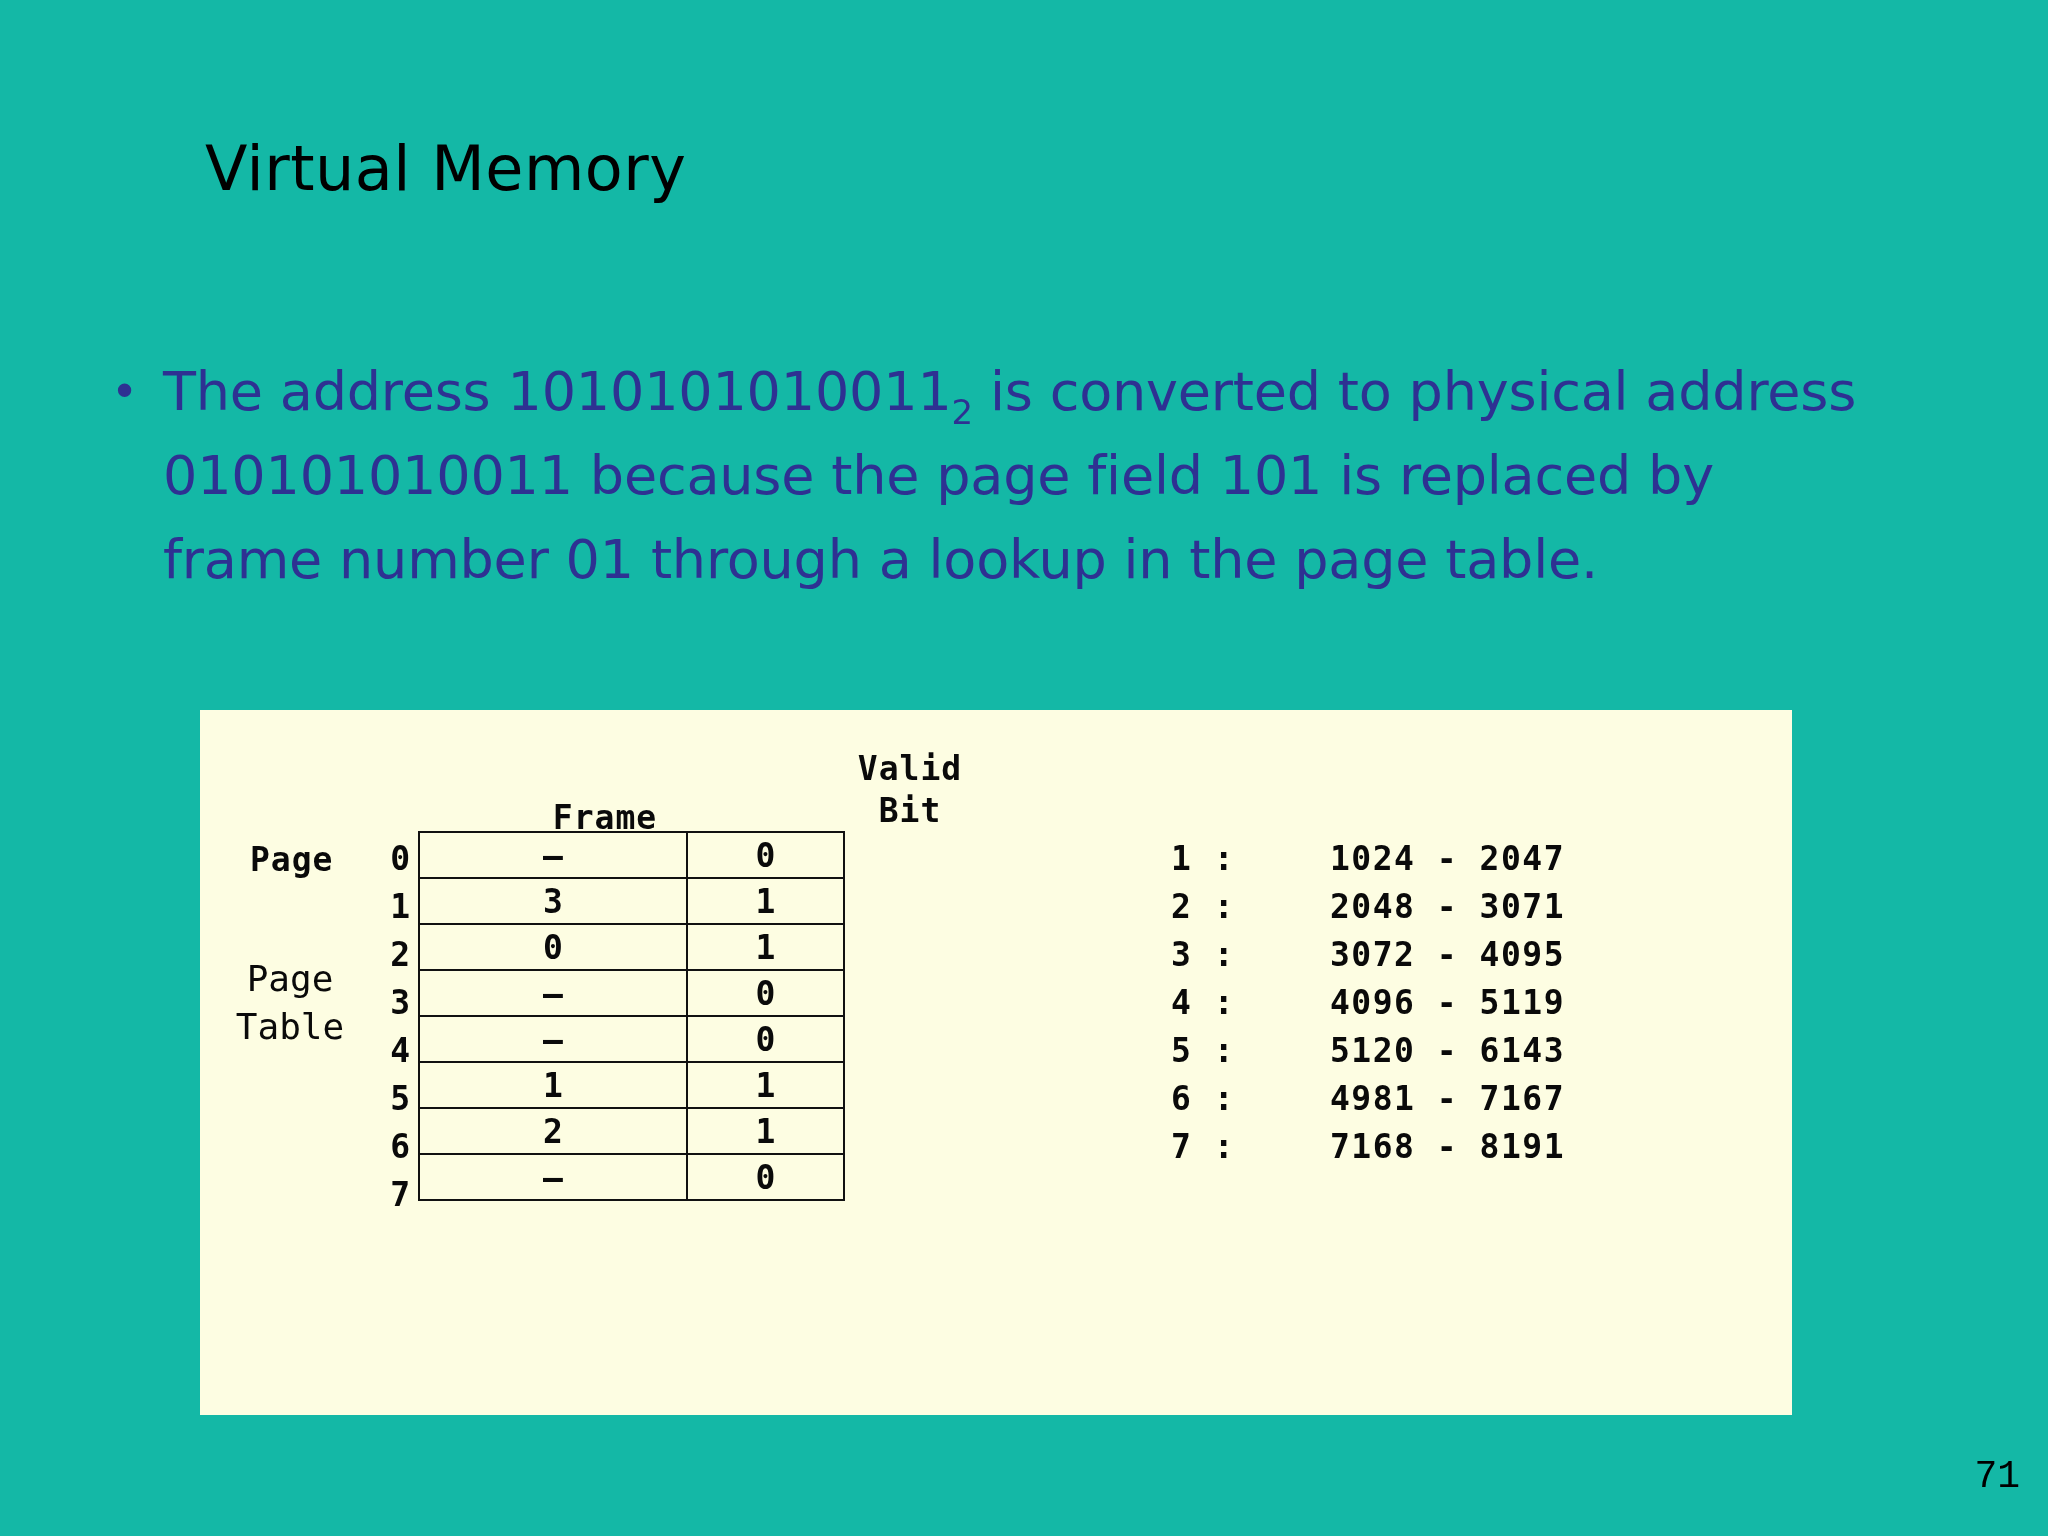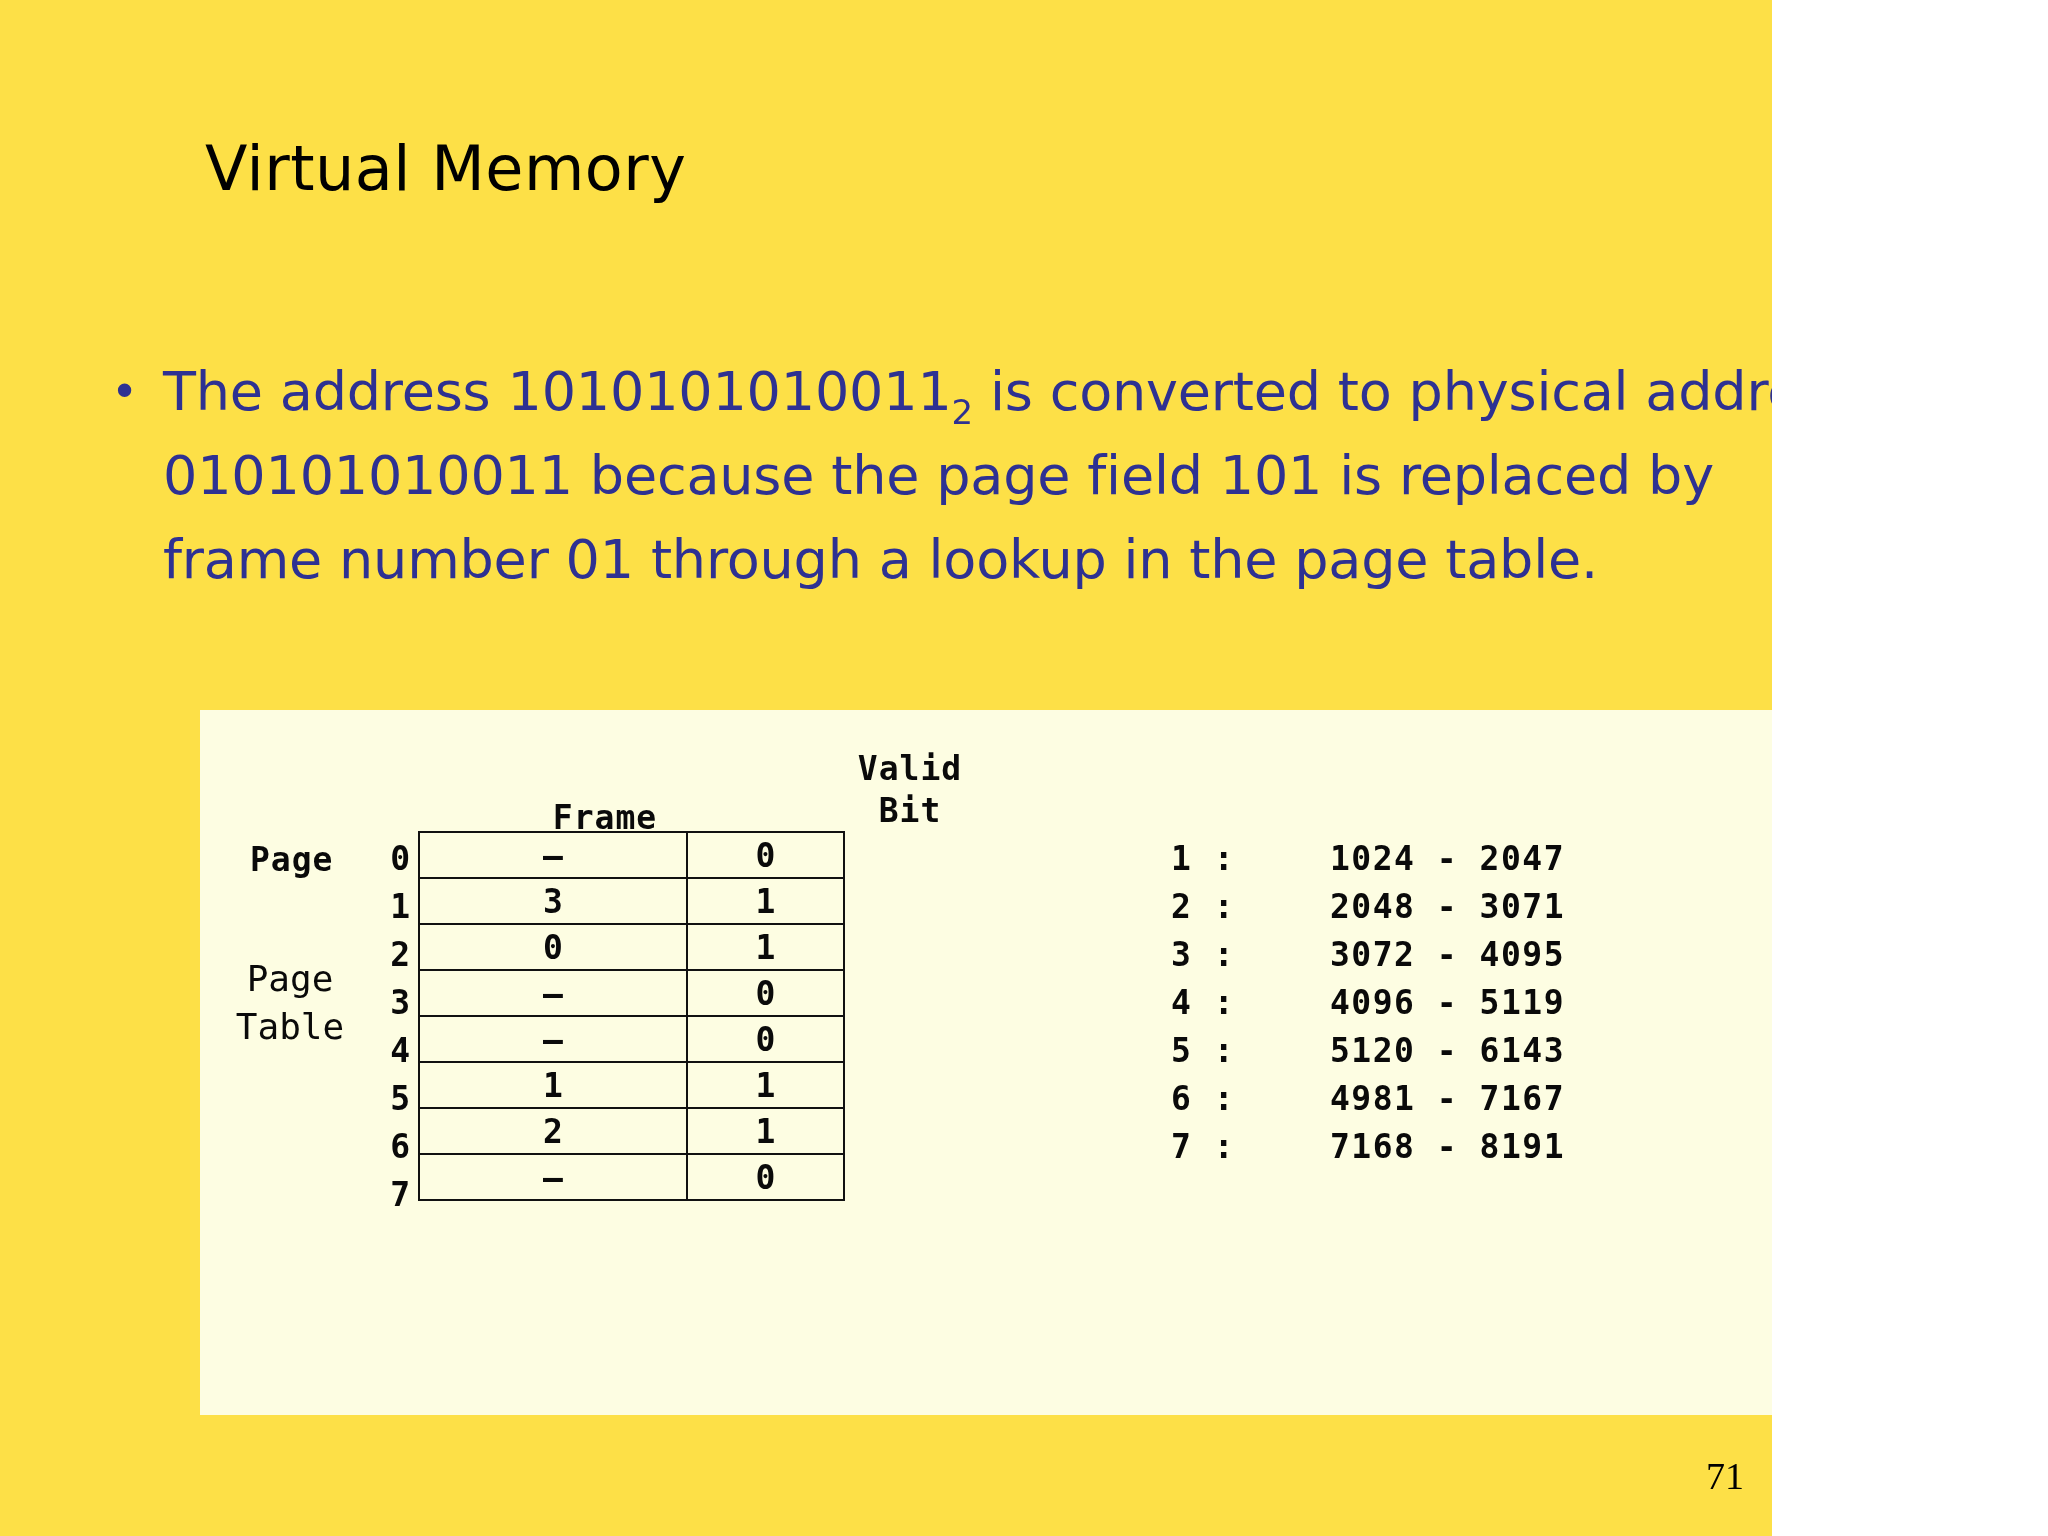"Virtual Memory" #slide { background: #fde047 -> #14b8a6; width: 1772px -> 2048px }
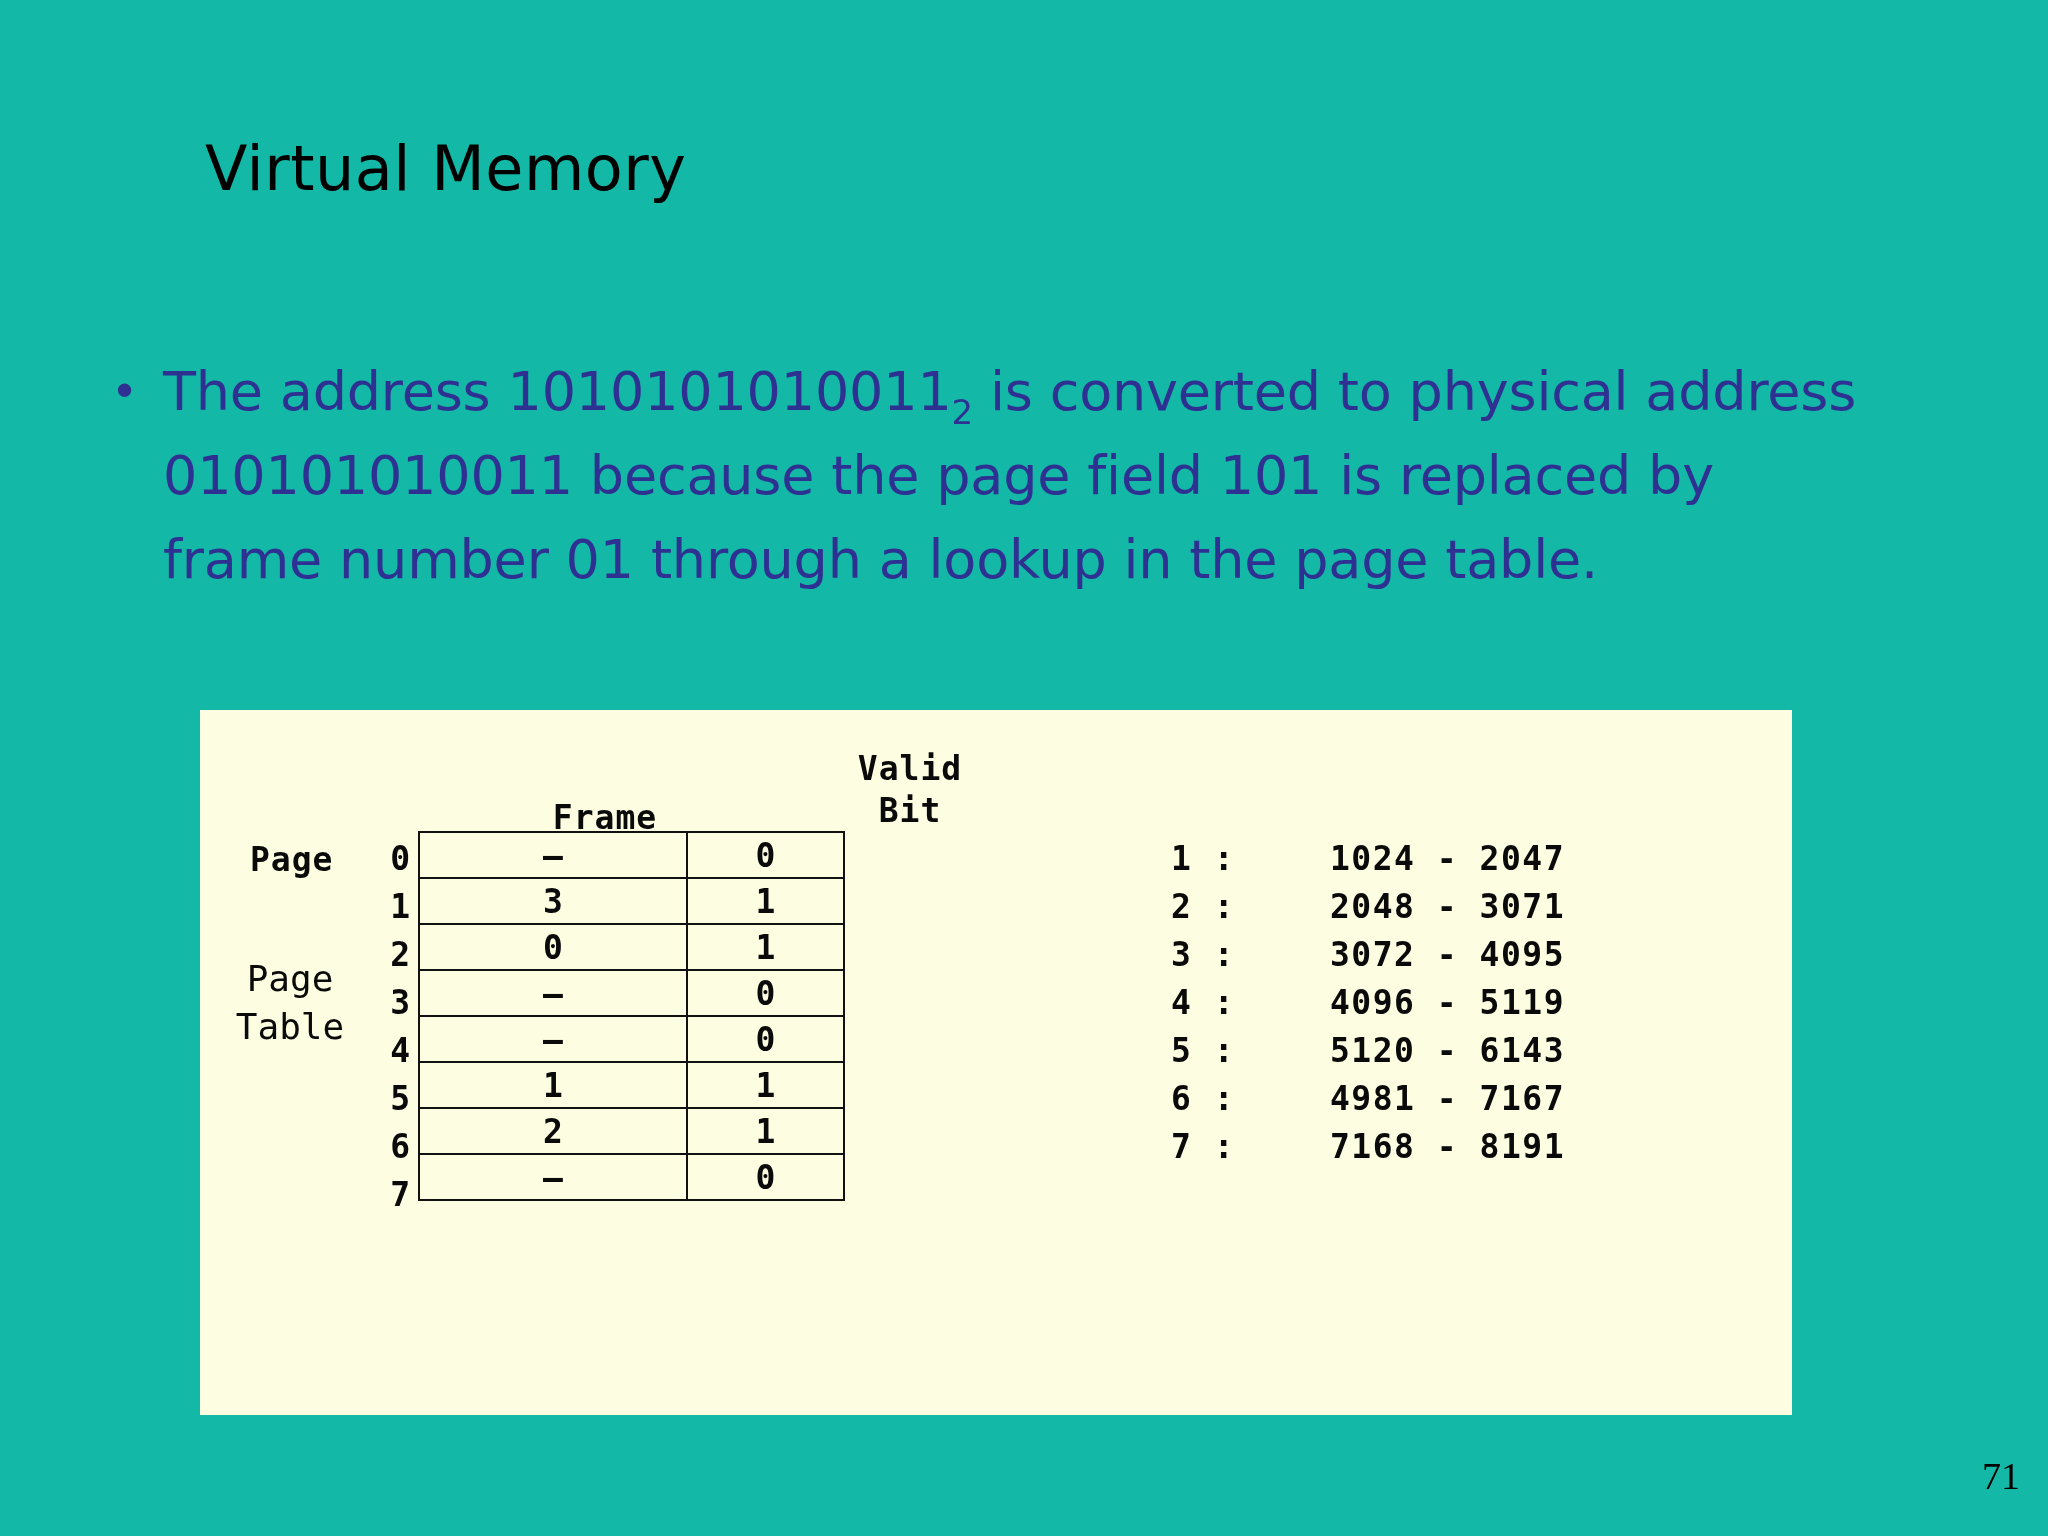"71" #page-number { font-family: Liberation Serif, serif -> Liberation Mono, monospace }
